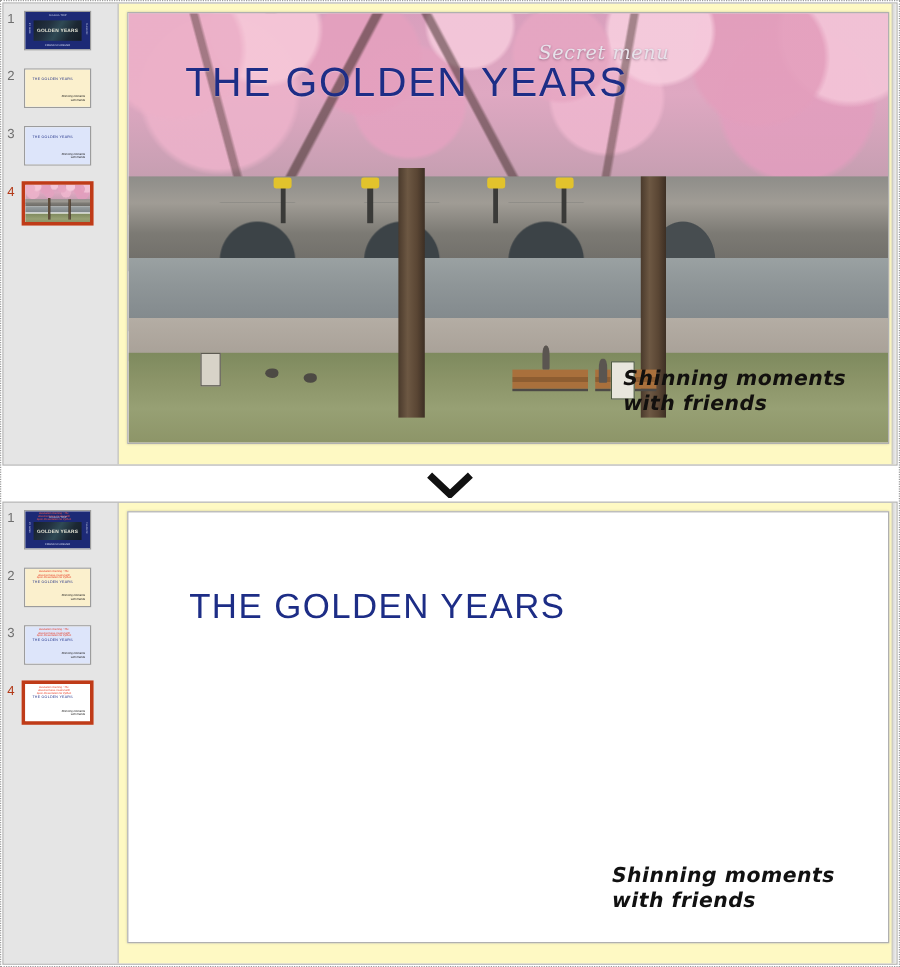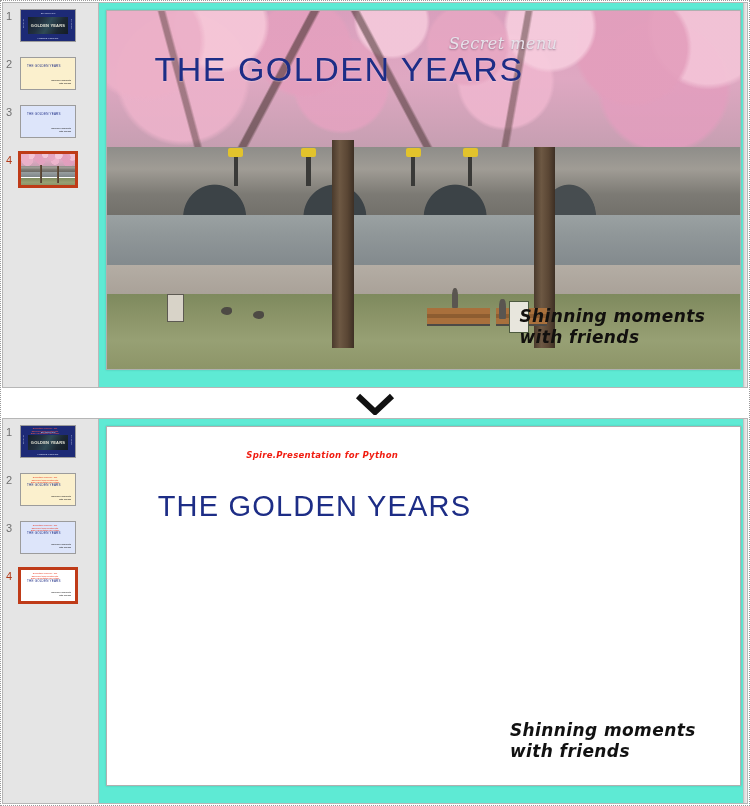"Secret menu" .stage { background: #5eead4 -> #fef9c3 }
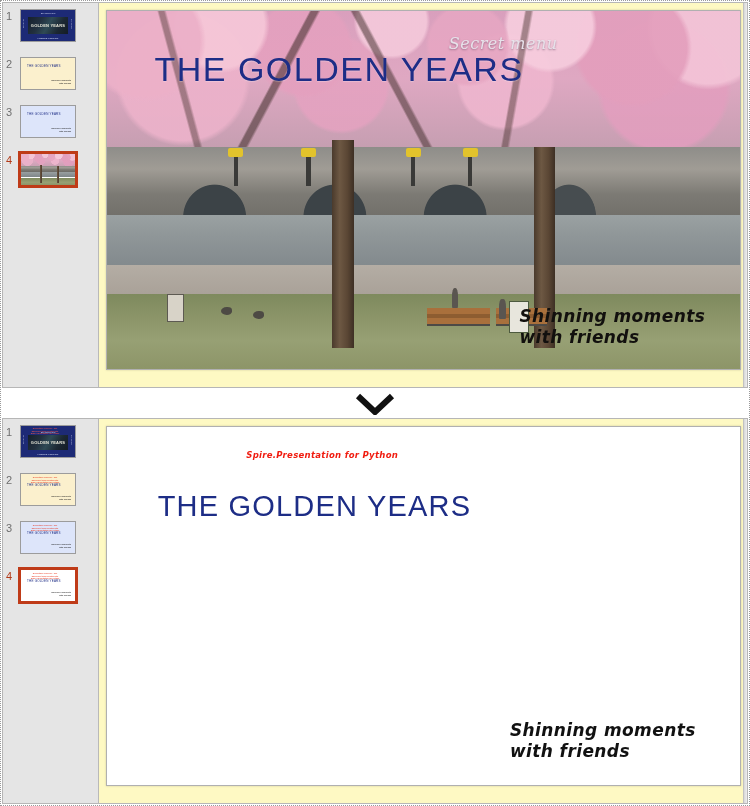"Spire.Presentation for Python" div { html: <div>Spire.Presentation for Python</div> -> none }
